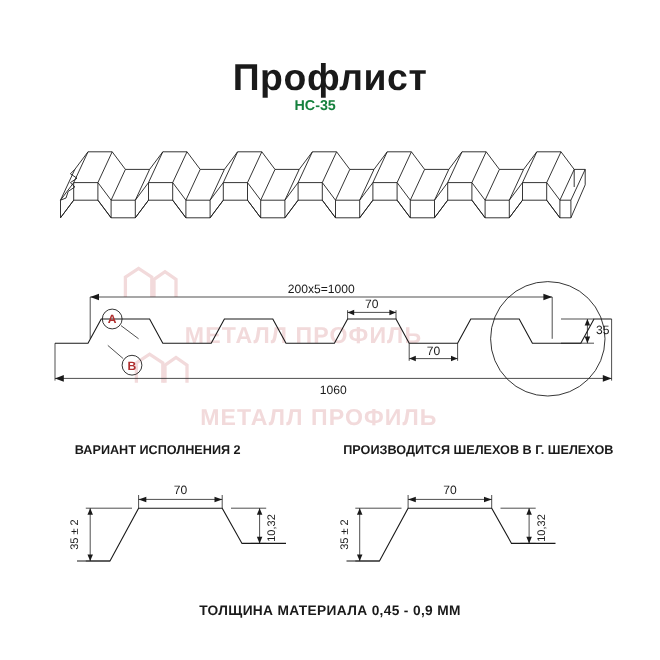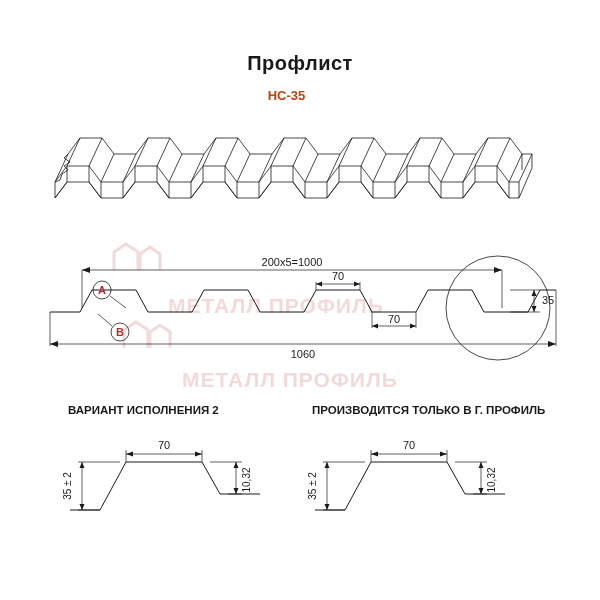"Профлист" .title { font-size: 20px -> 34px }
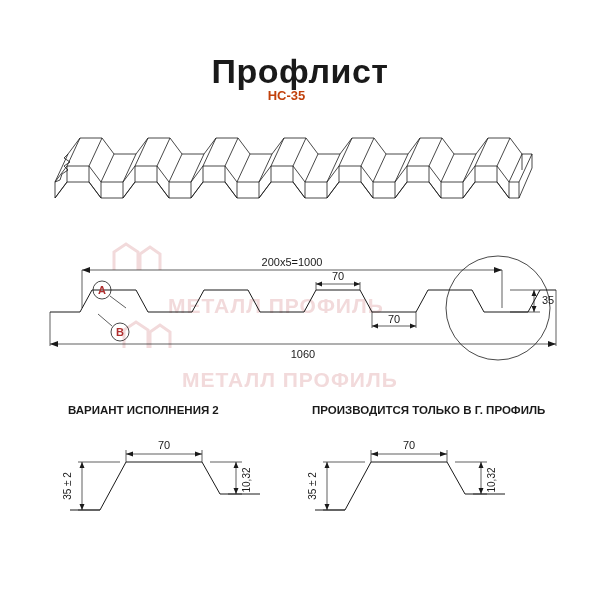"НС-35" .subtitle { color: #c2410c -> #15803d }
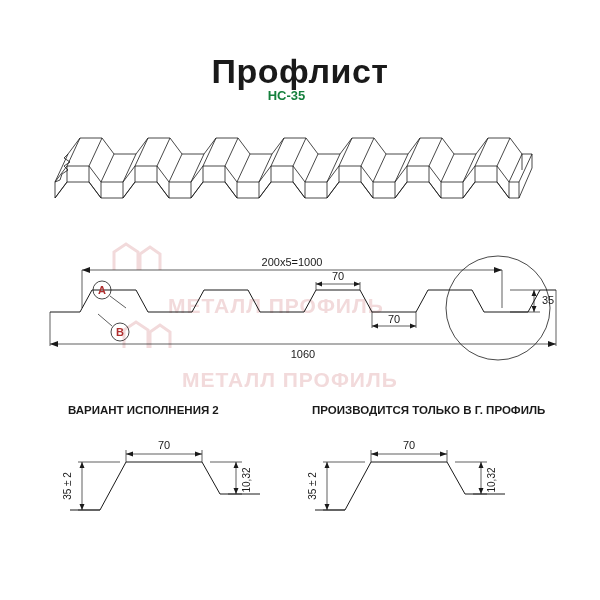"ПРОИЗВОДИТСЯ ТОЛЬКО В Г. ПРОФИЛЬ" div { text: ТОЛЬКО В Г. ПРОФИЛЬ -> ШЕЛЕХОВ В Г. ШЕЛЕХОВ }
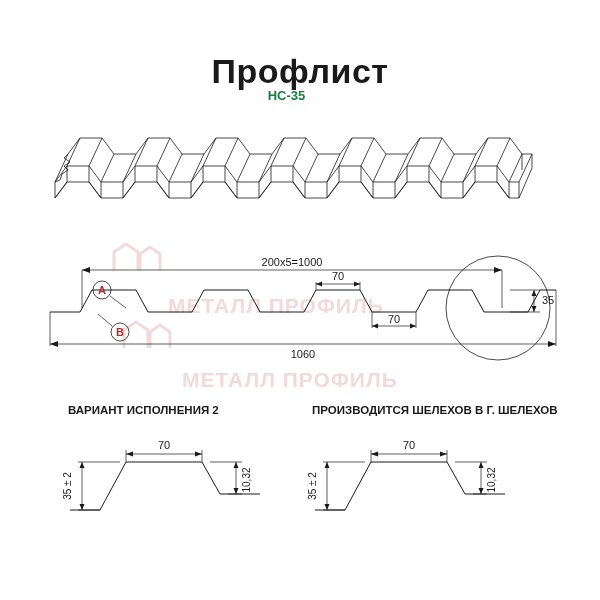"ТОЛЩИНА МАТЕРИАЛА 0,45 - 0,9" div.footer { html: none -> <div>ТОЛЩИНА МАТЕРИАЛА 0,45 - 0,9 ММ</div> }
